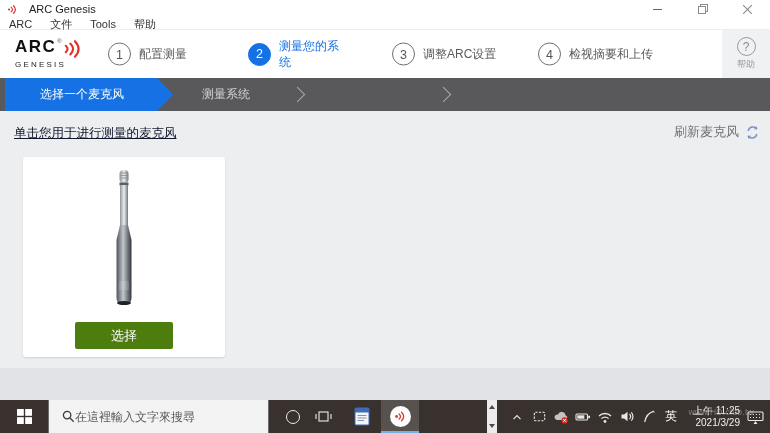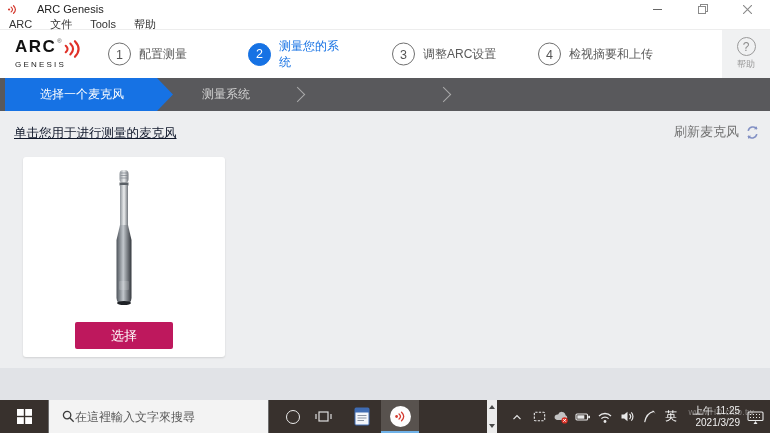"ARC Genesis" .titlebar .ttl { margin-left: 19px -> 11px }
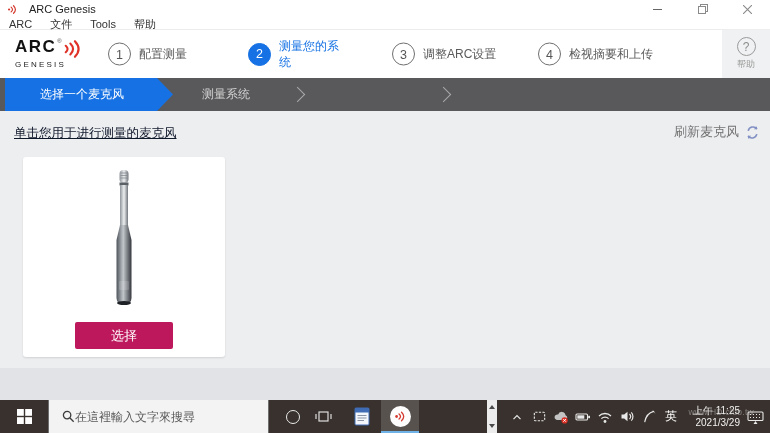"选择" .selectbtn { background: #be185d -> #4d7c0f }
